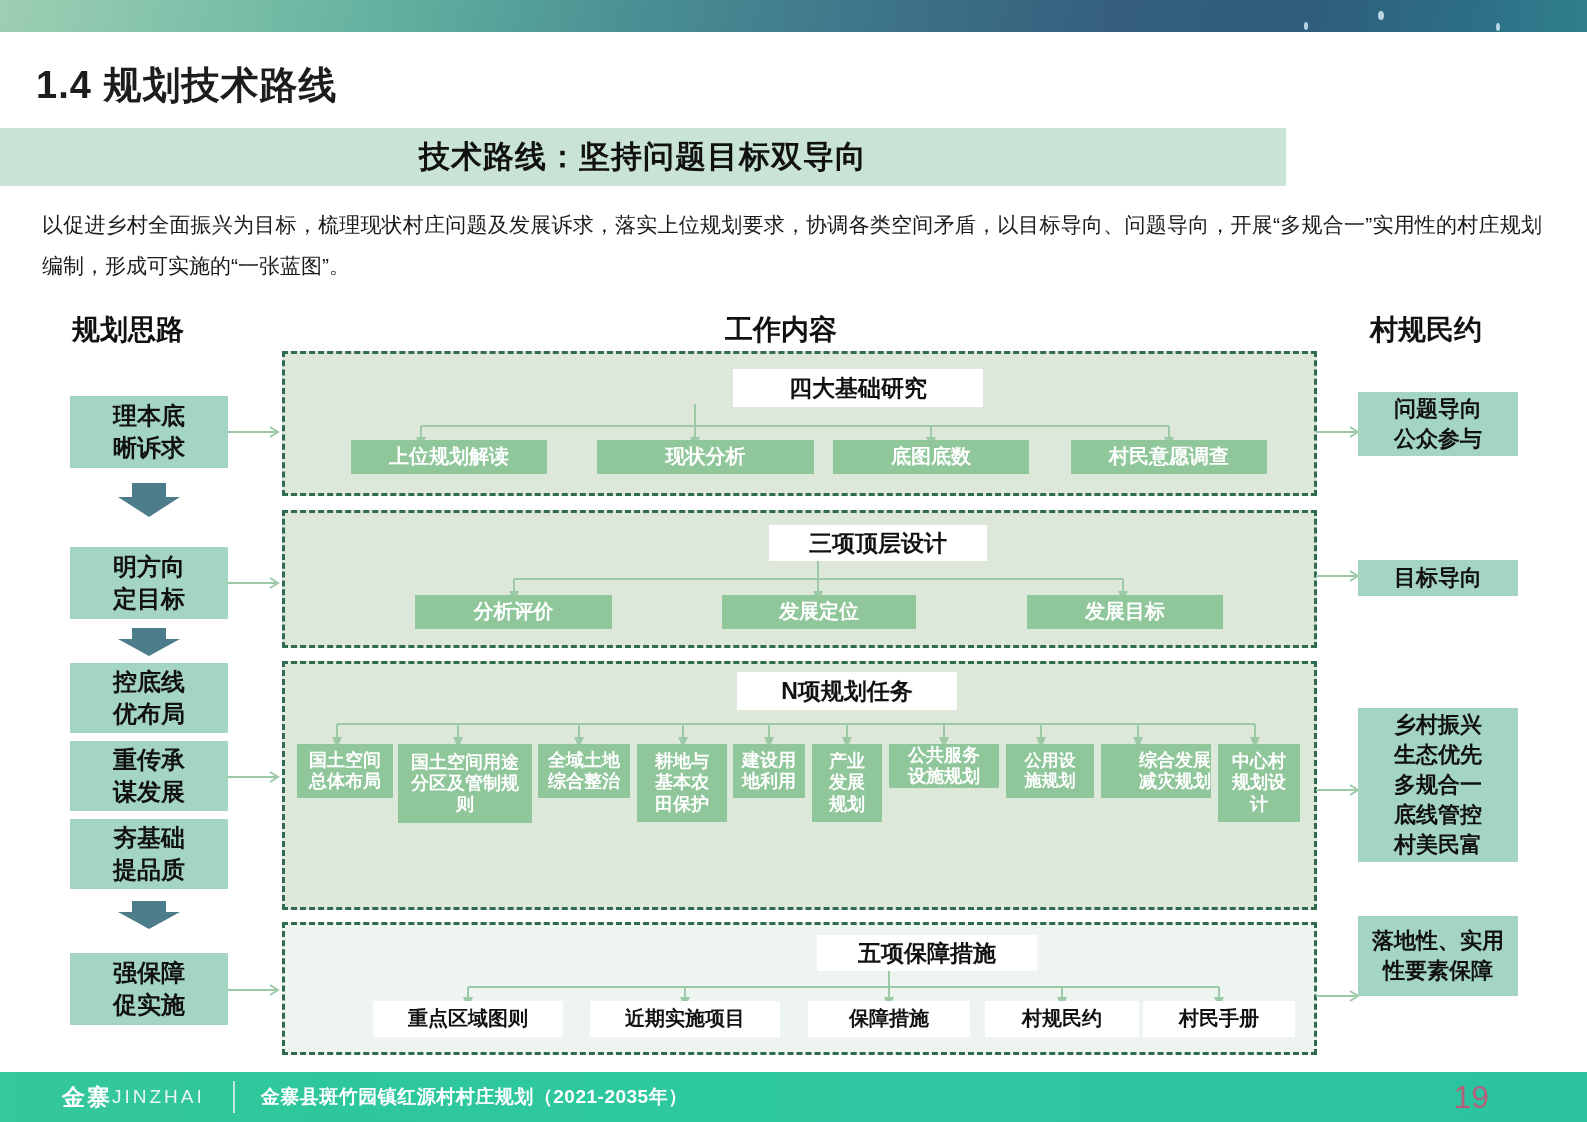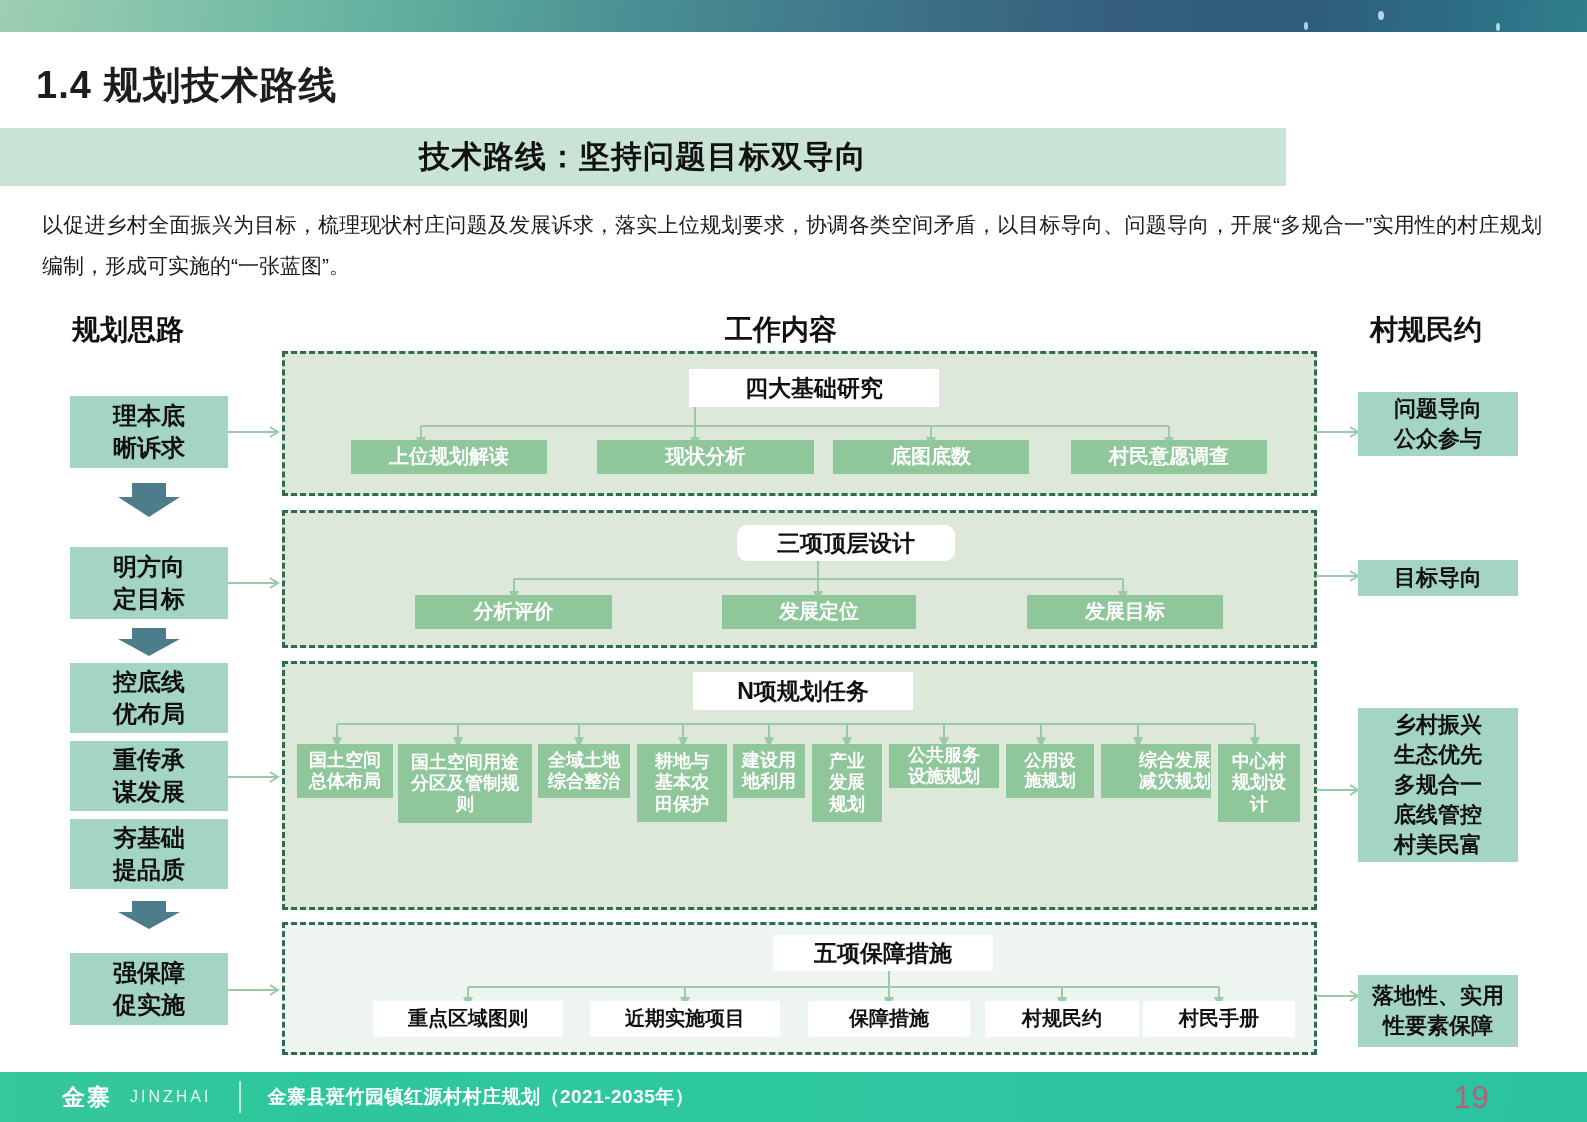"四大基础研究" .sec-title { margin-left: none -> 44px }
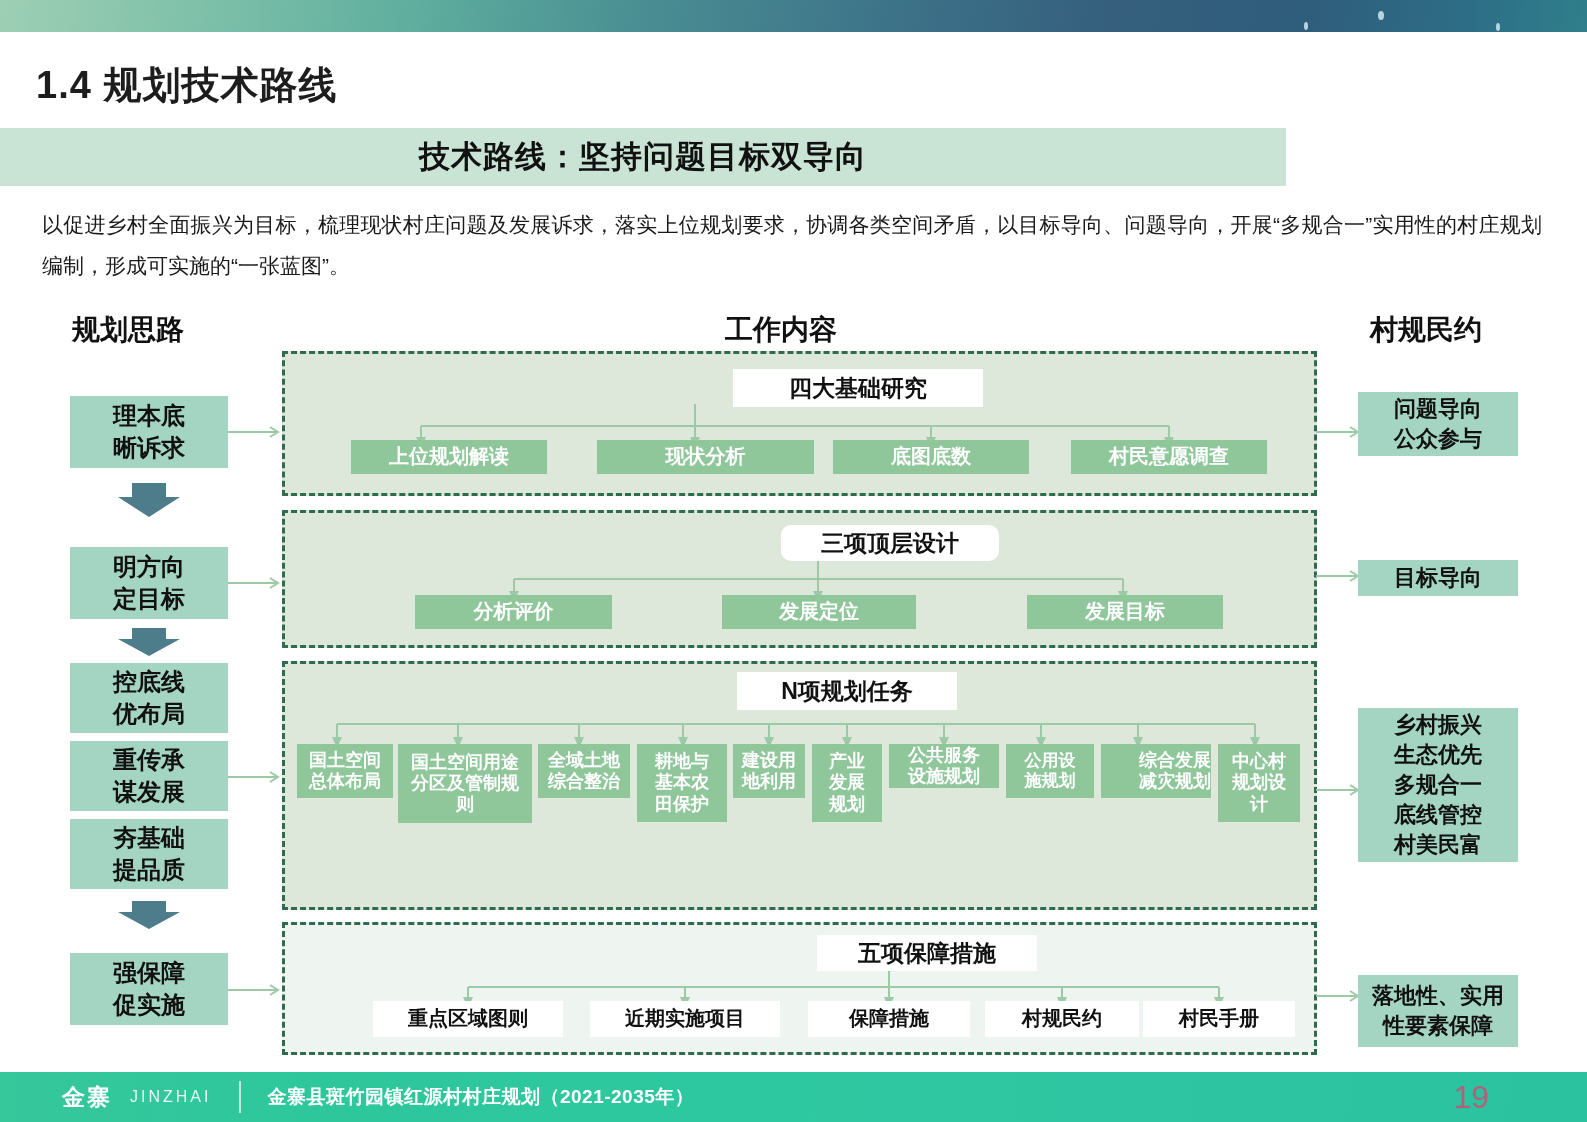"三项顶层设计" div.sec-title { border-radius: 10px -> none; left: 452px -> 440px }
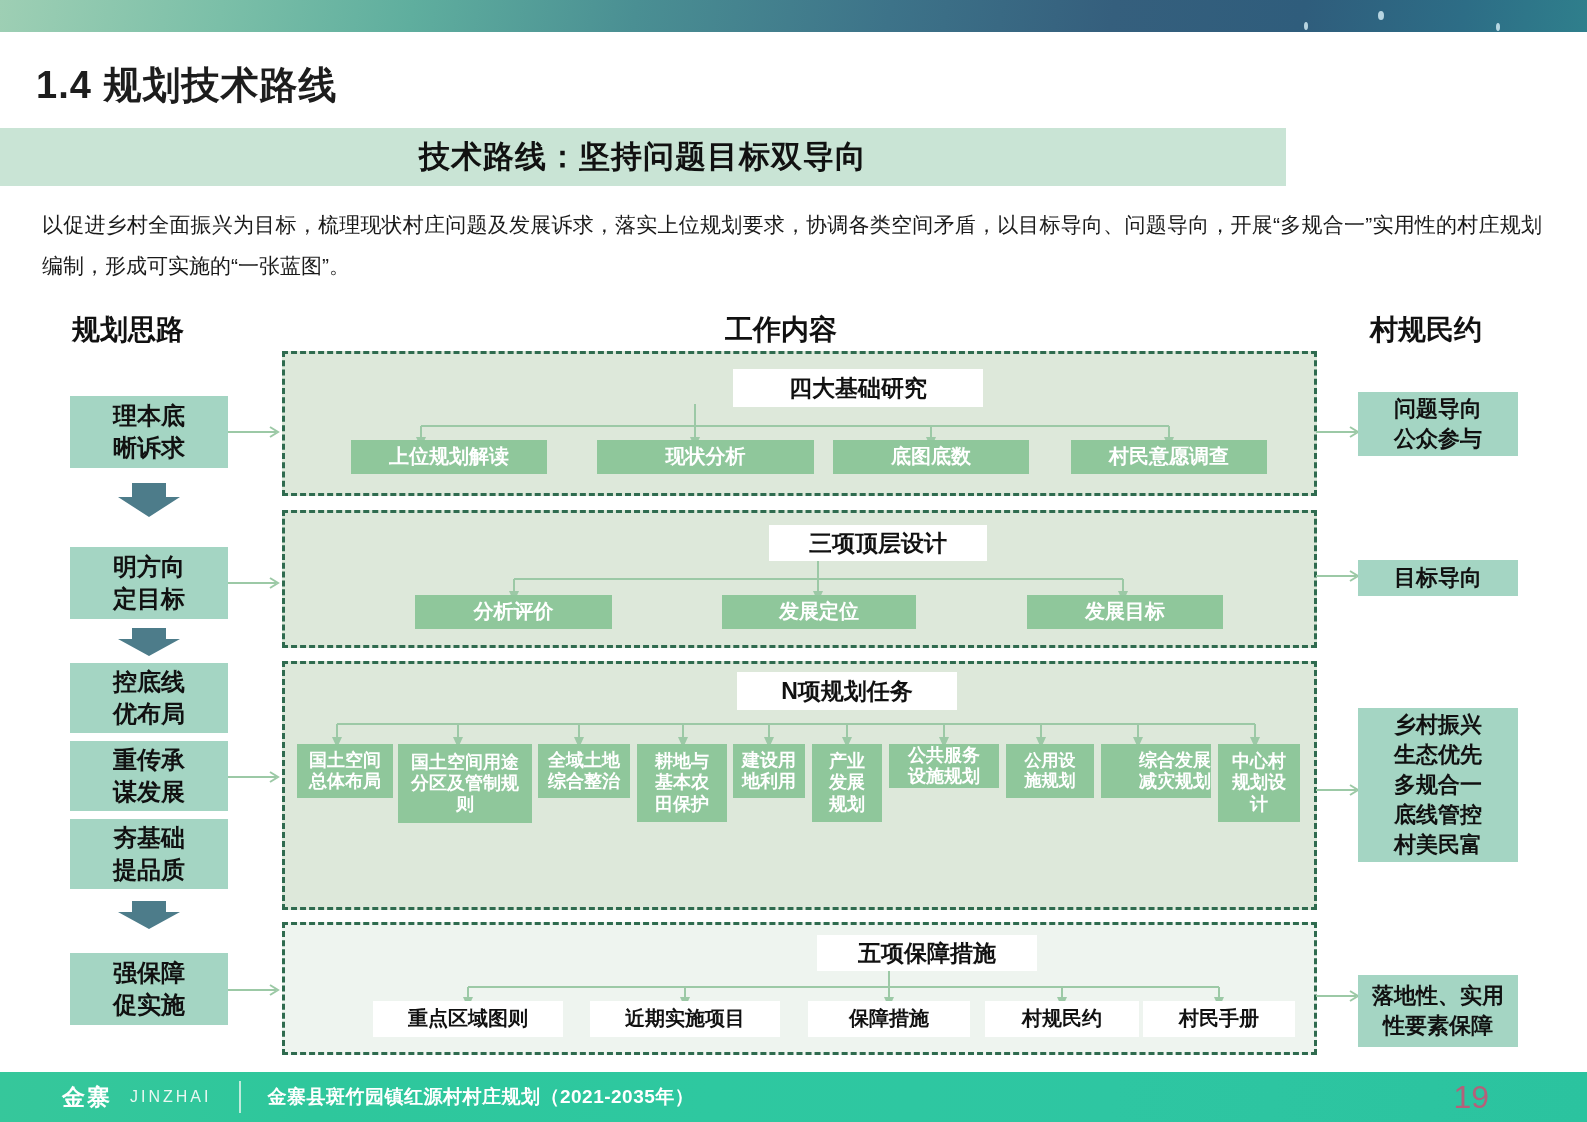"落地性、实用" div.rbox { height: 72px -> 80px; top: 975px -> 916px }
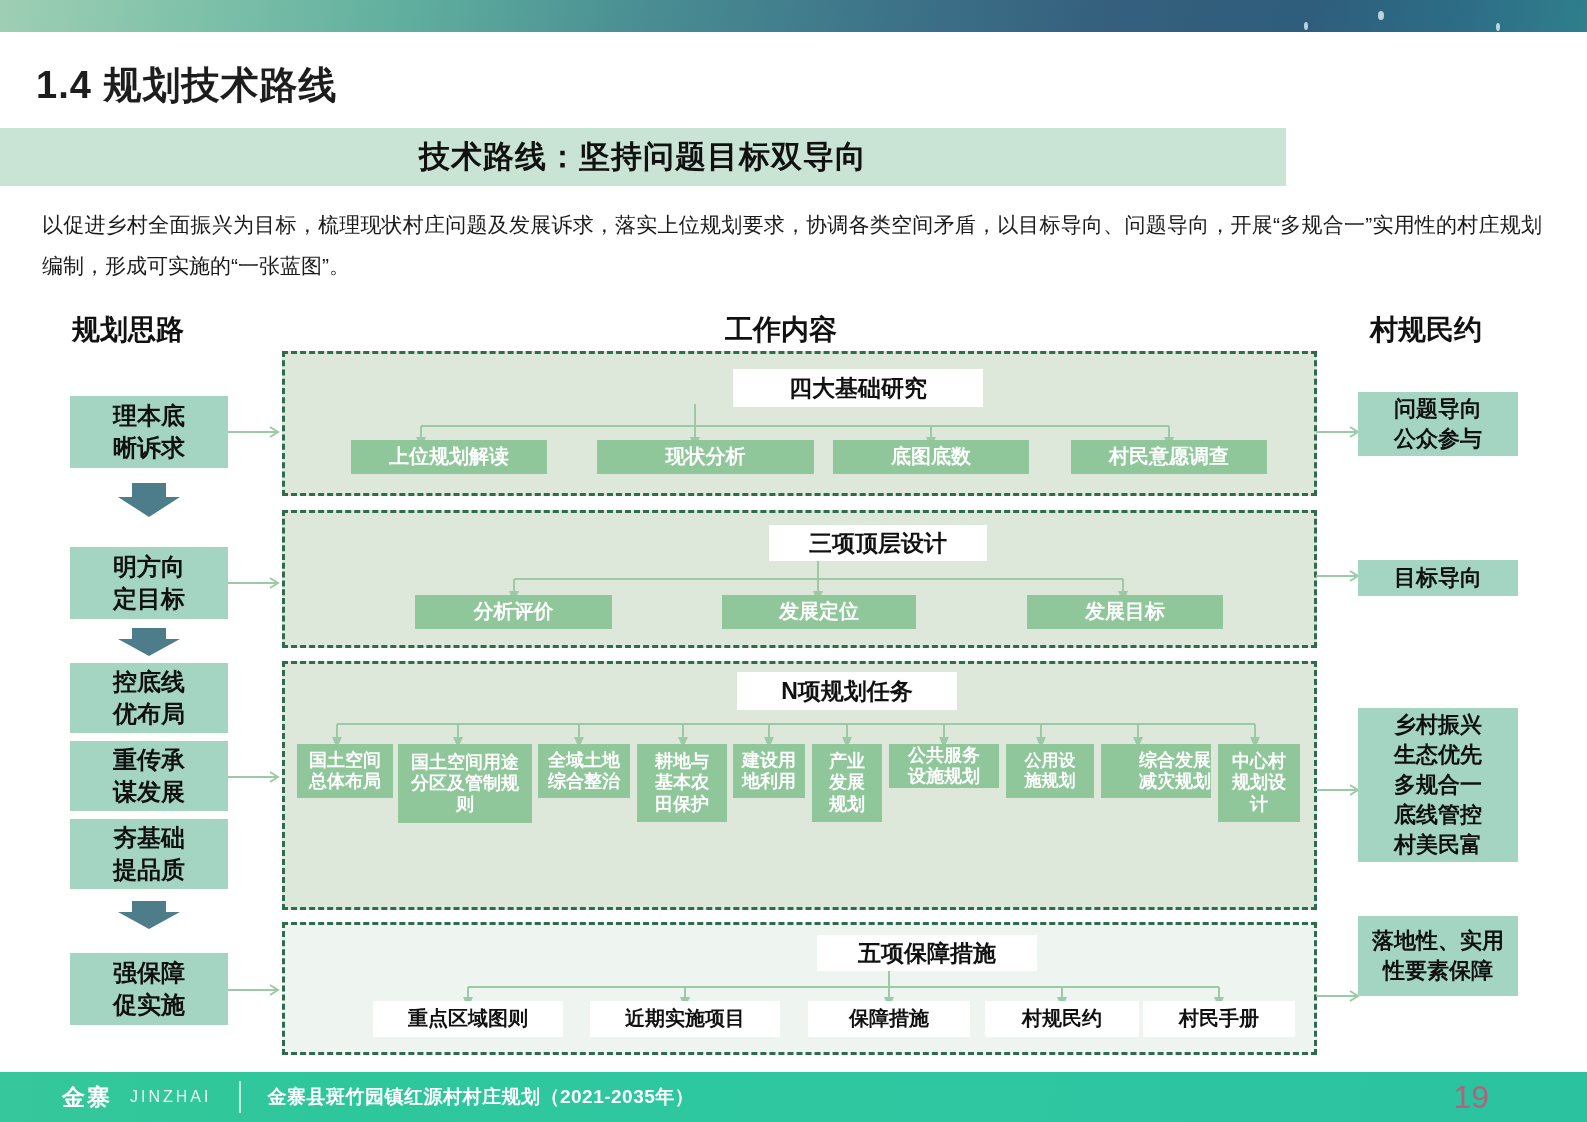"JINZHAI" .footer .brand-en { font-size: 16px -> 19px; margin-left: 18px -> none }
